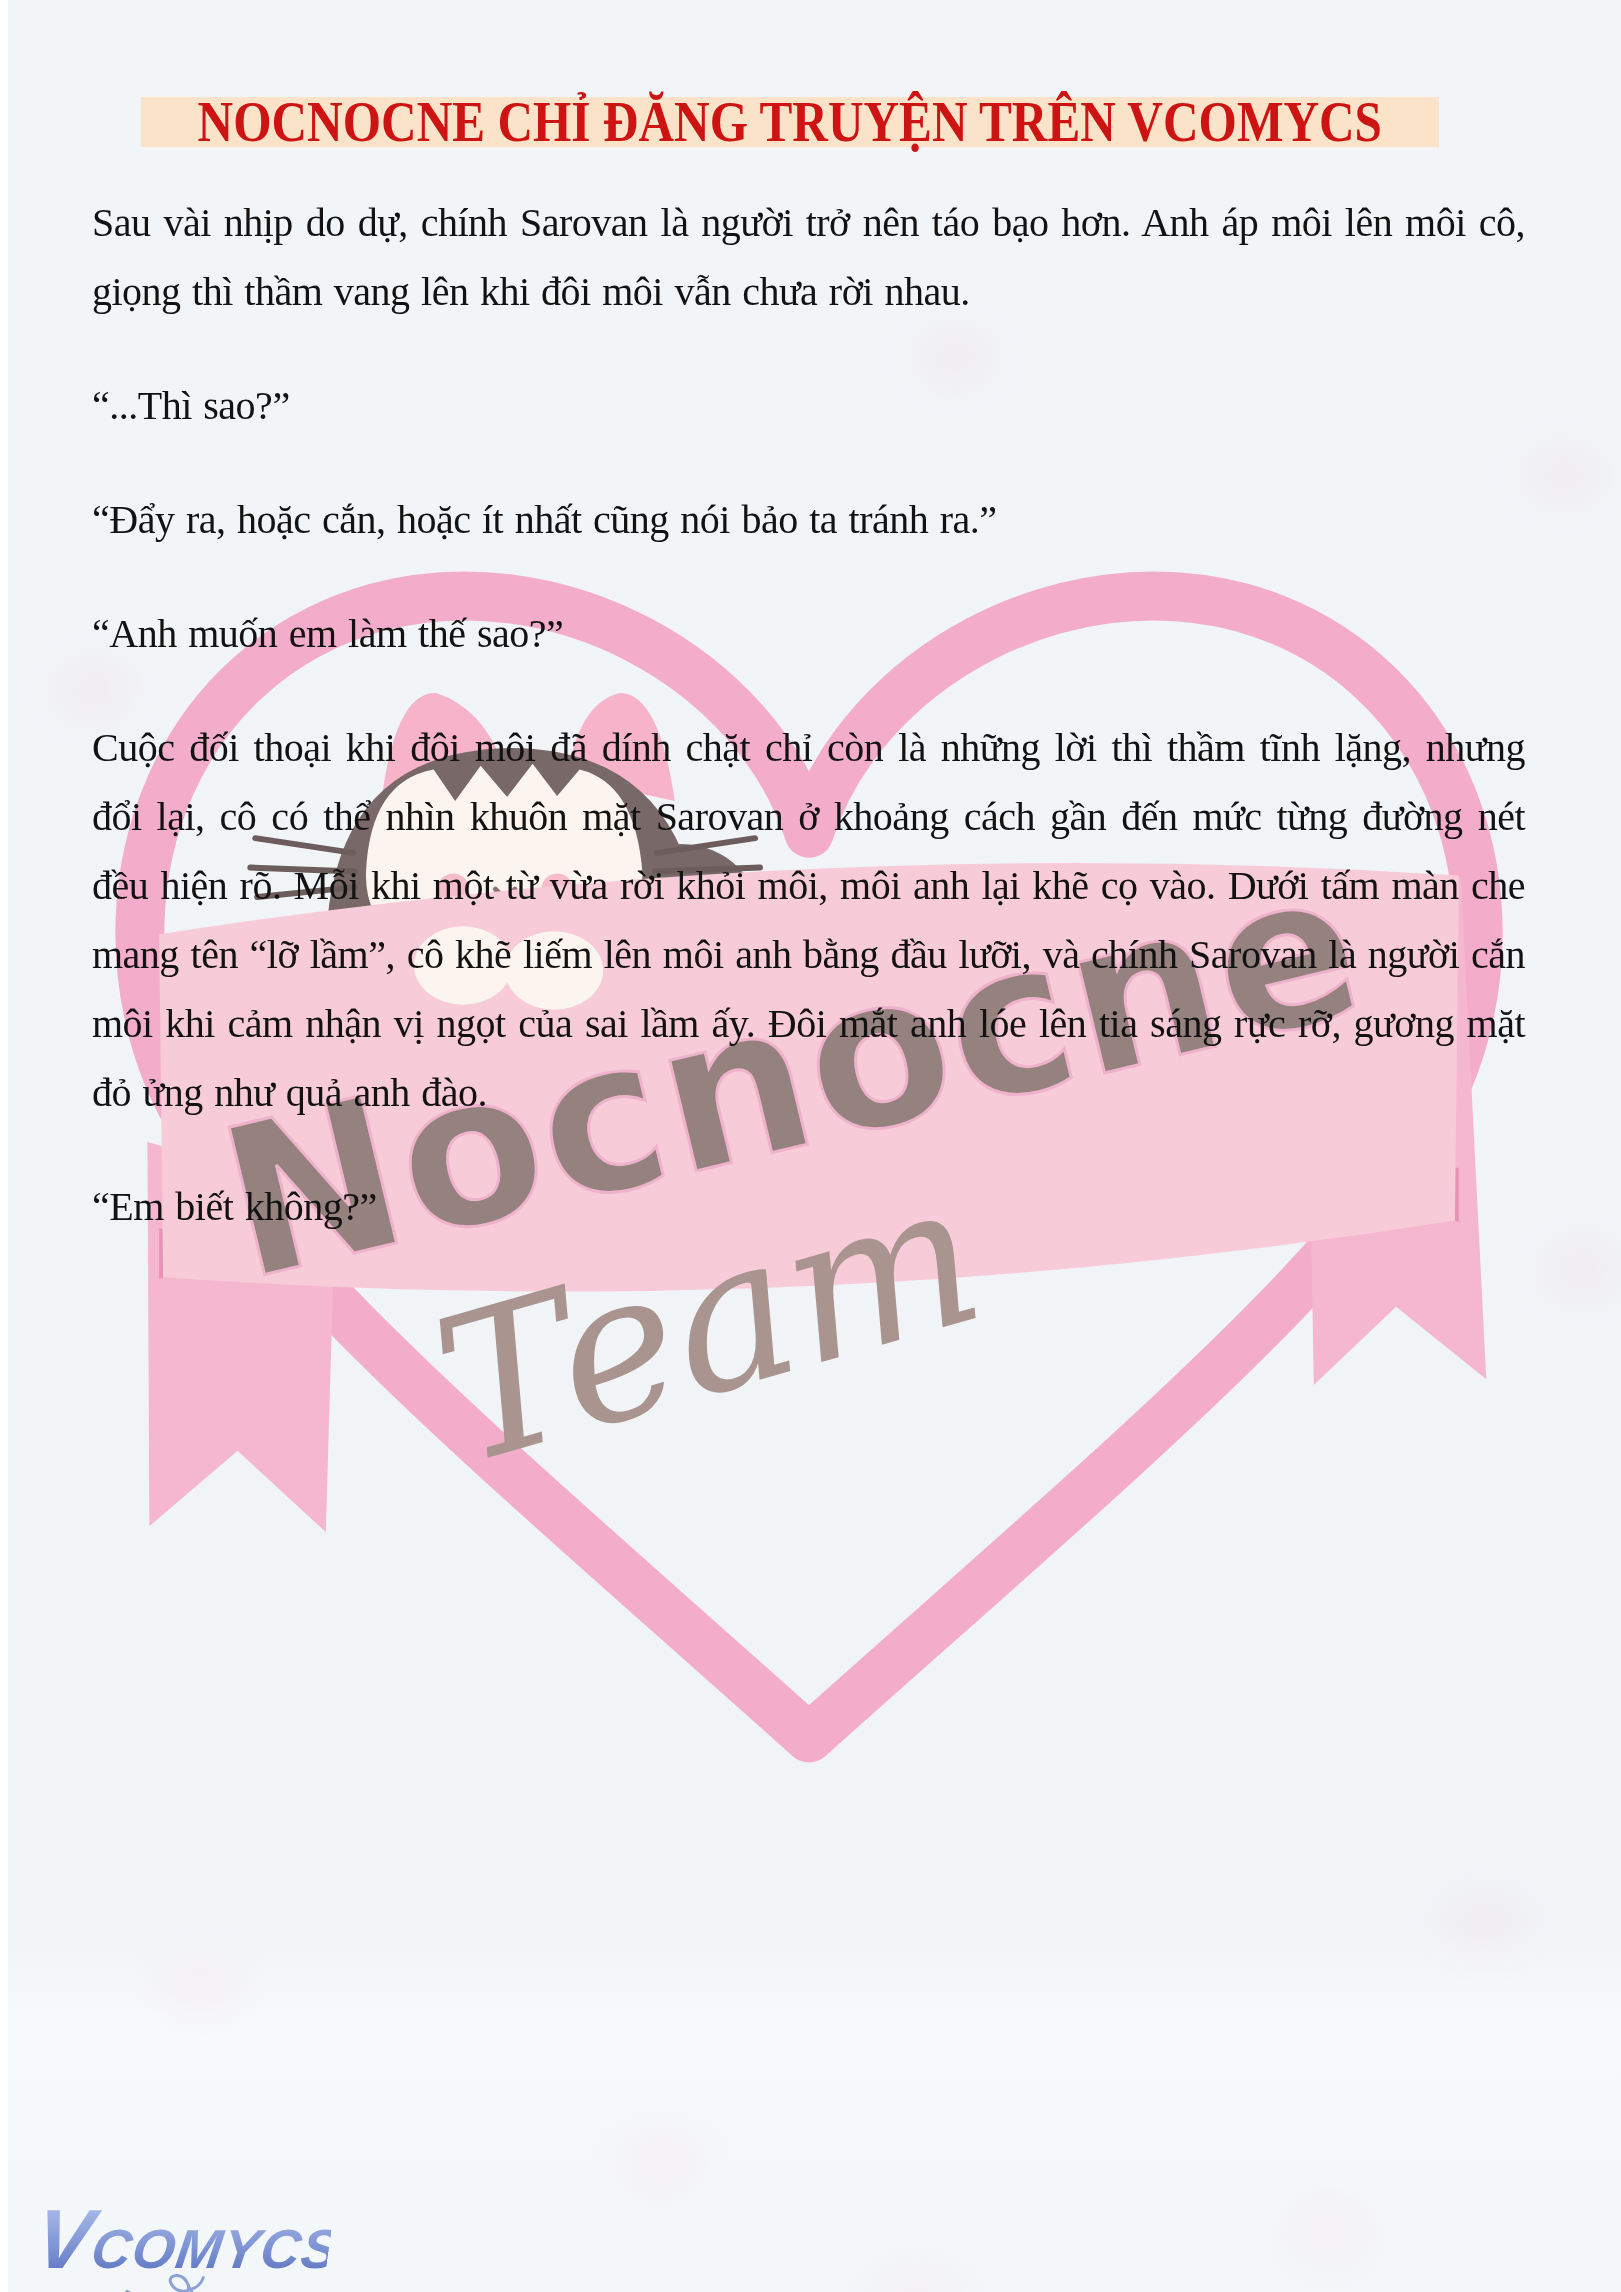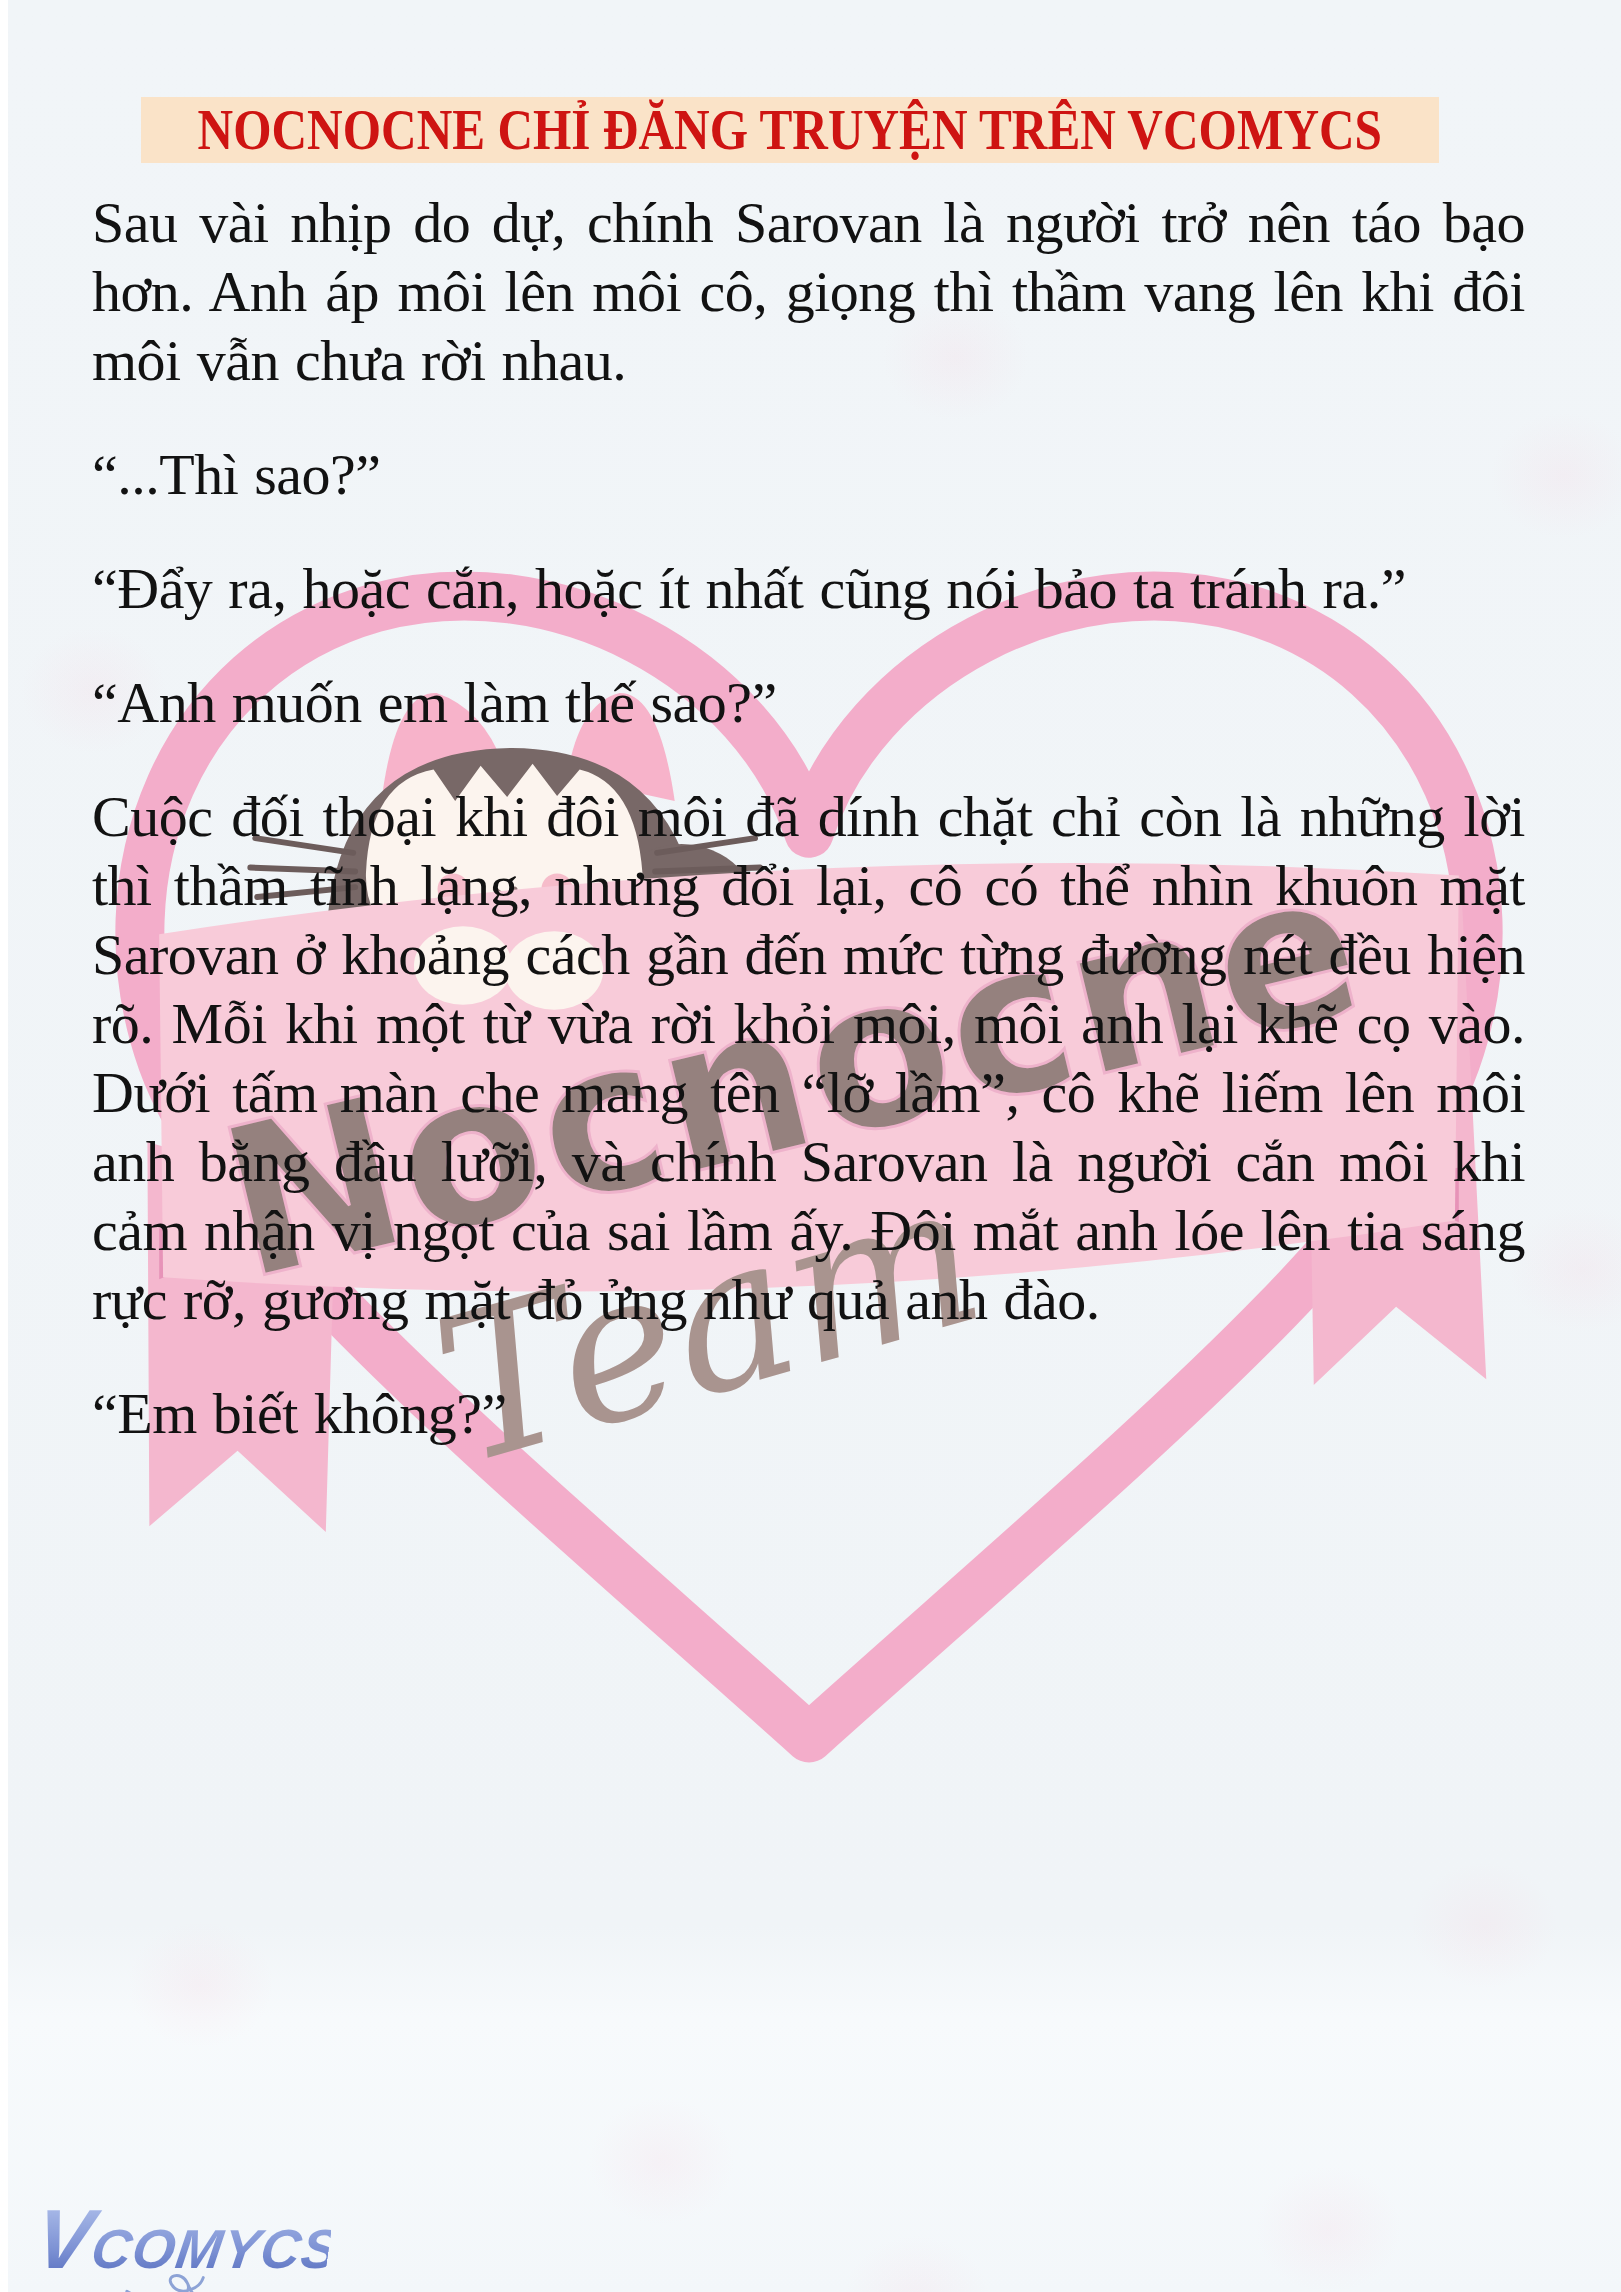"NOCNOCNE CHỈ ĐĂNG TRUYỆN TRÊN" .header-band { height: 66px -> 50px }
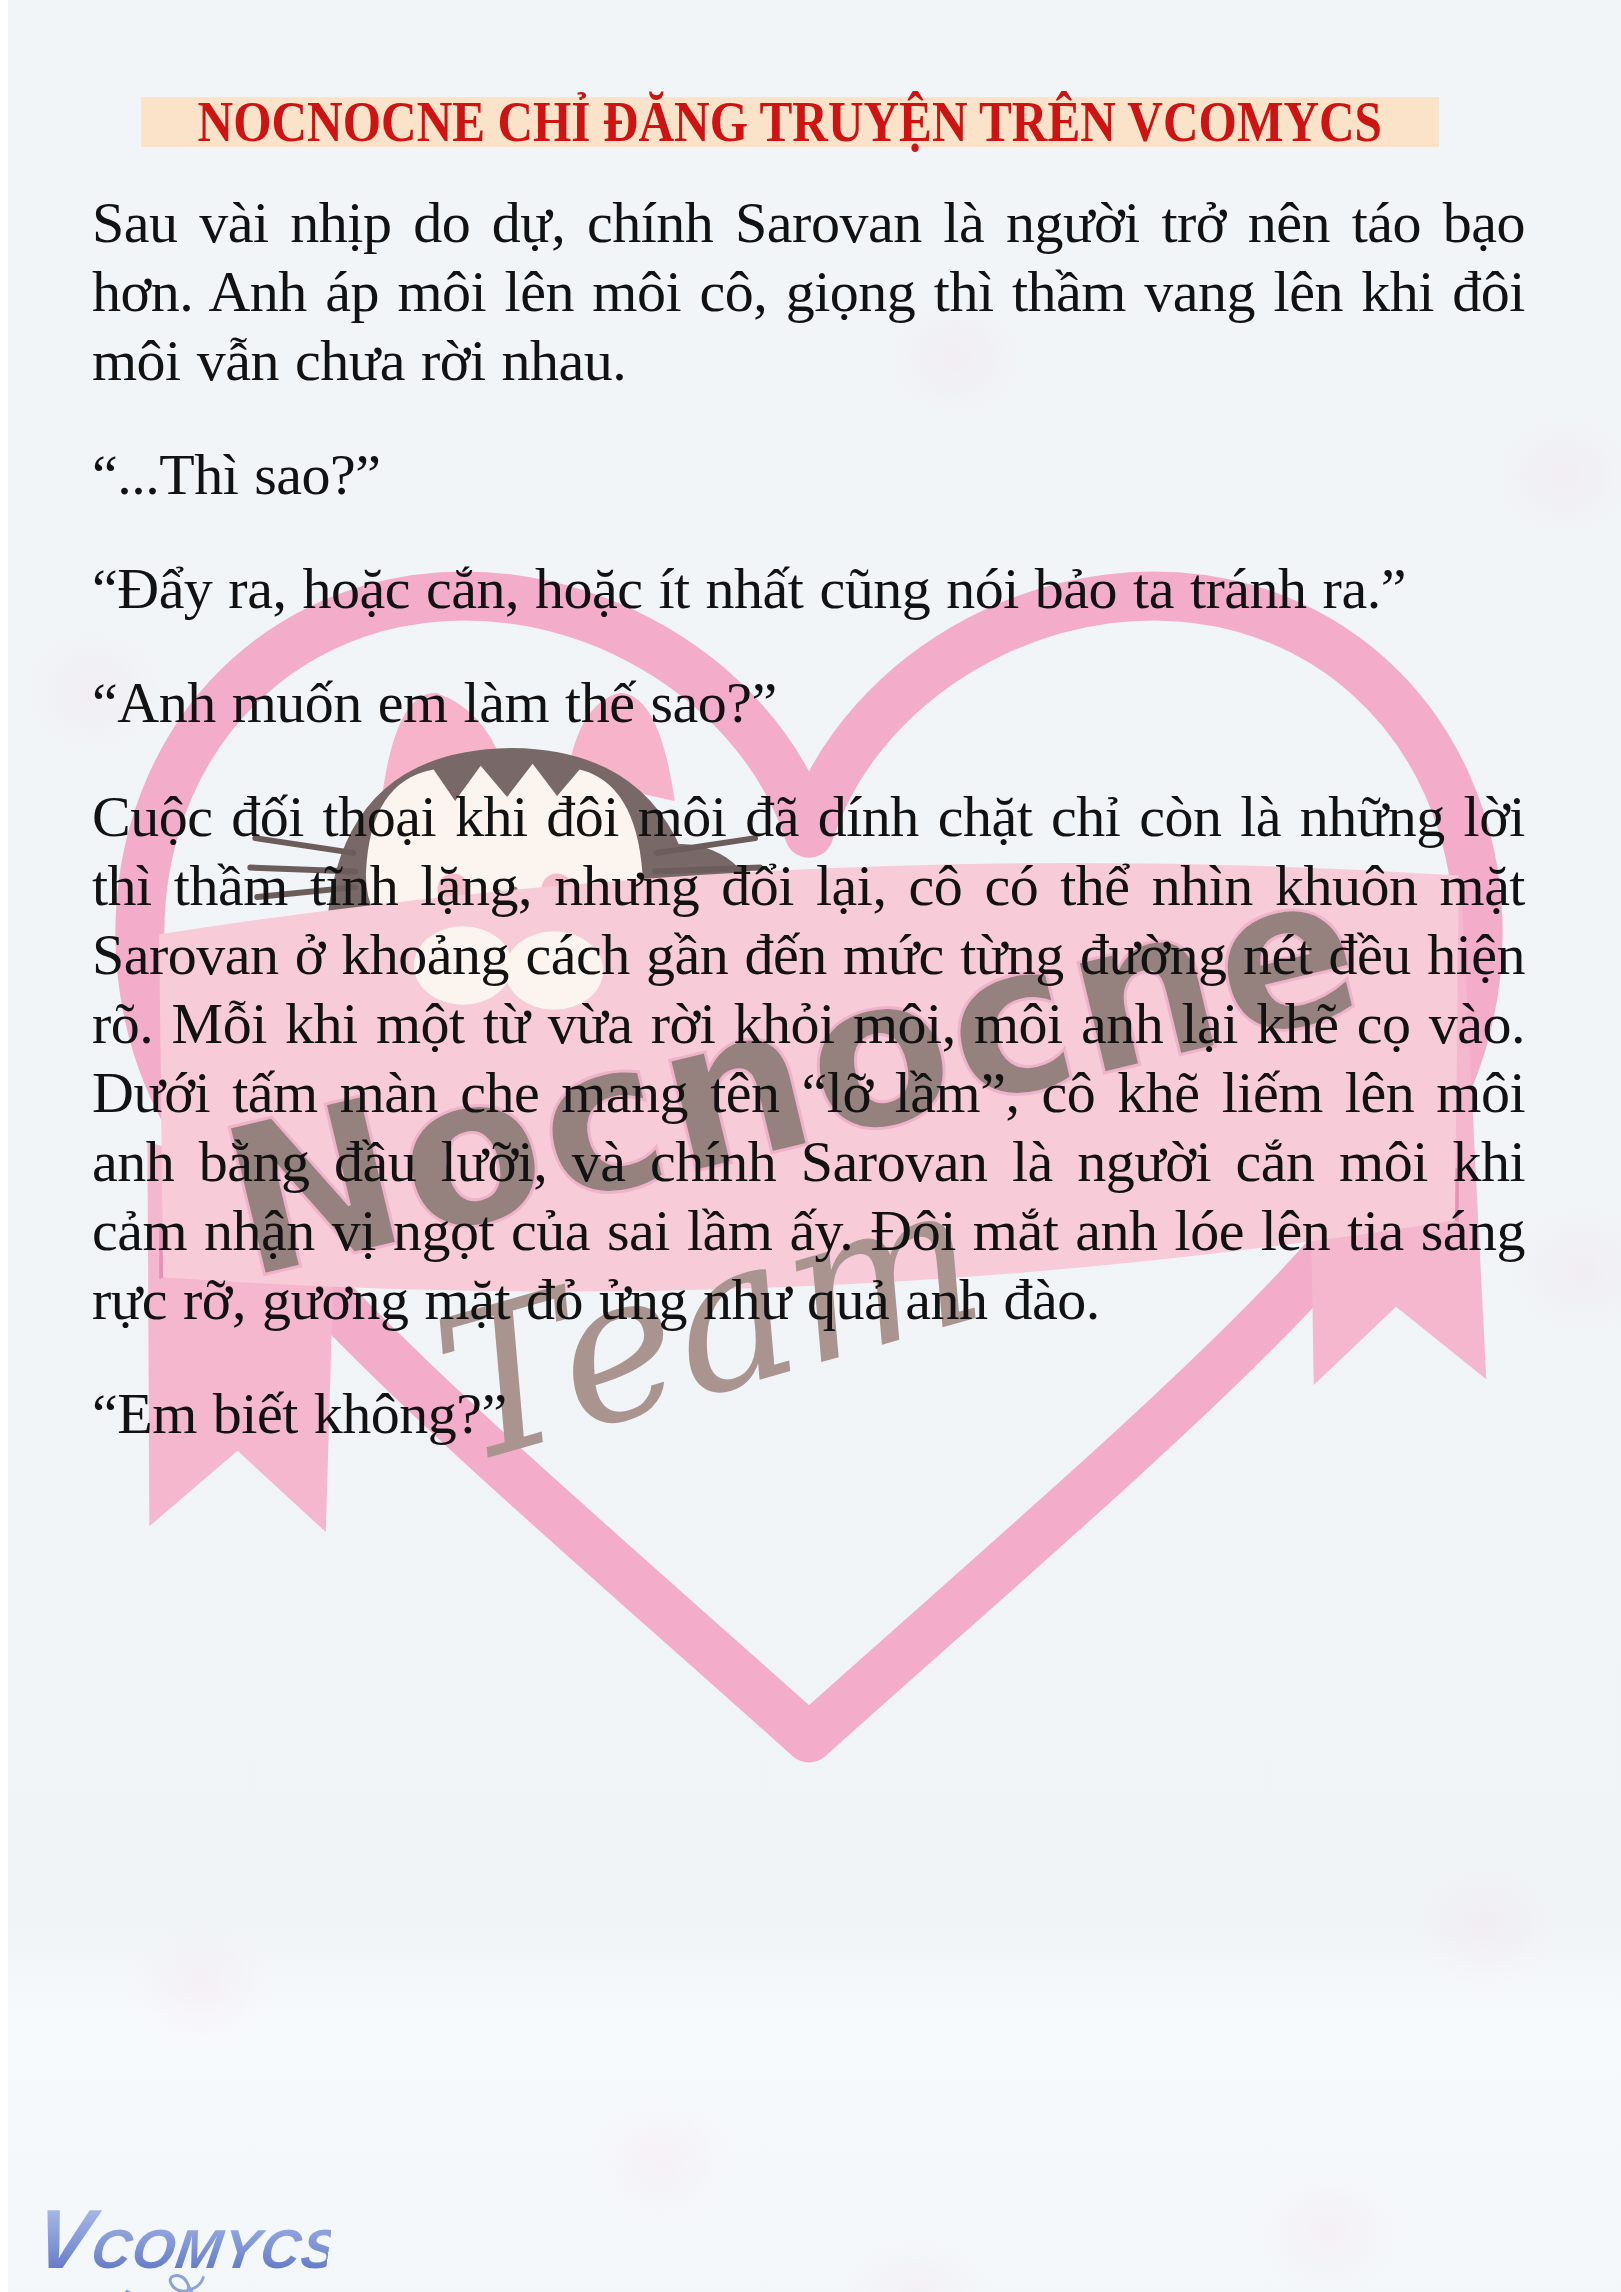"Sau vài nhịp do dự," .content p { font-size: 58px -> 40px }
